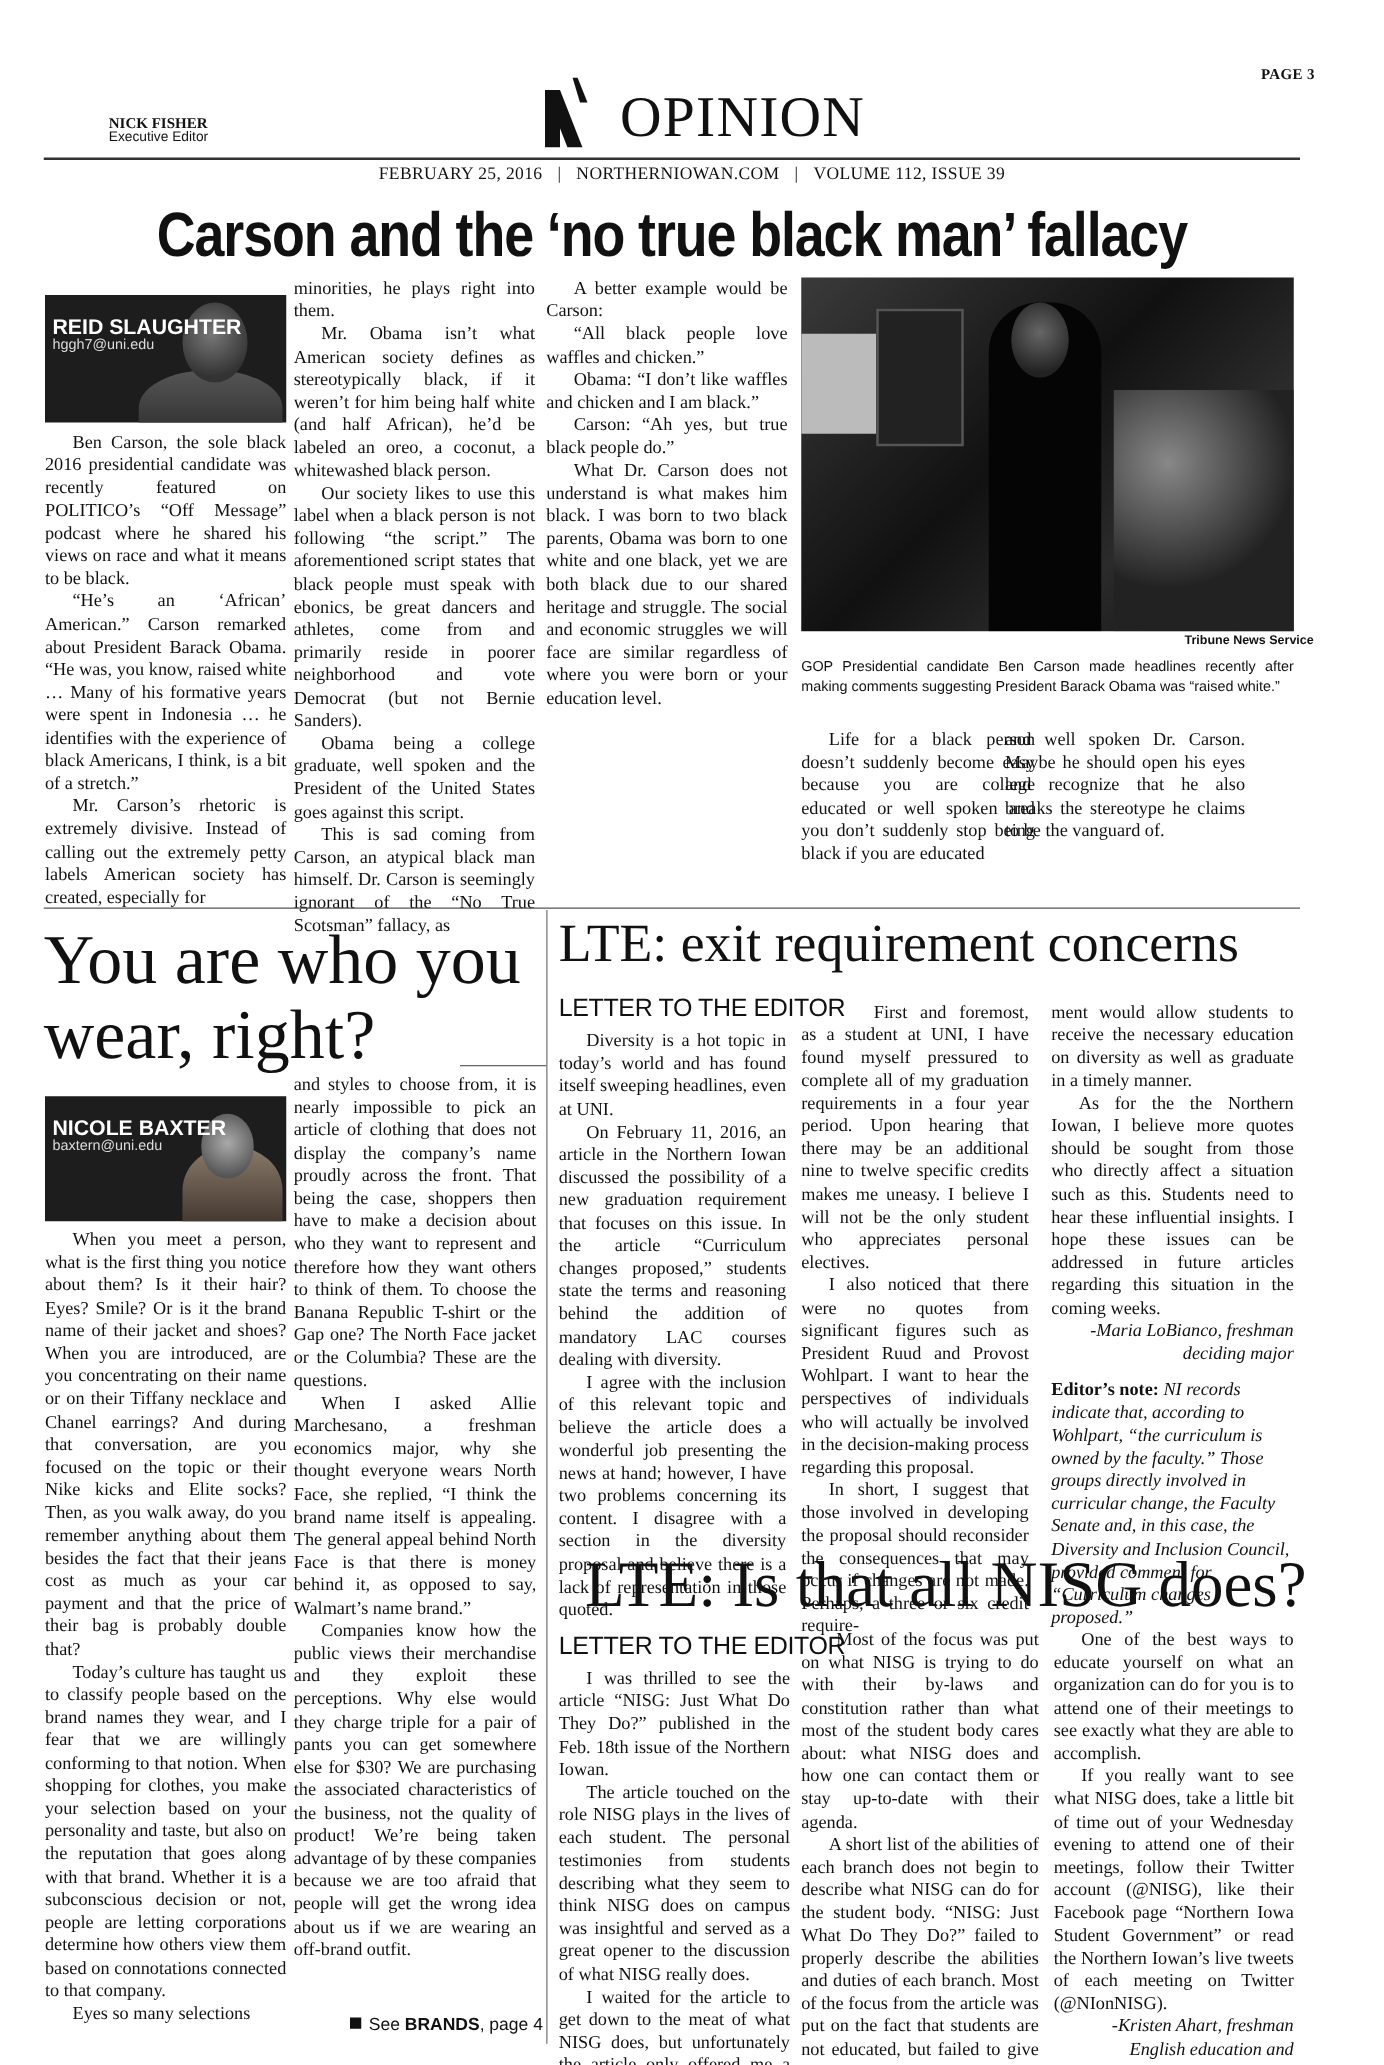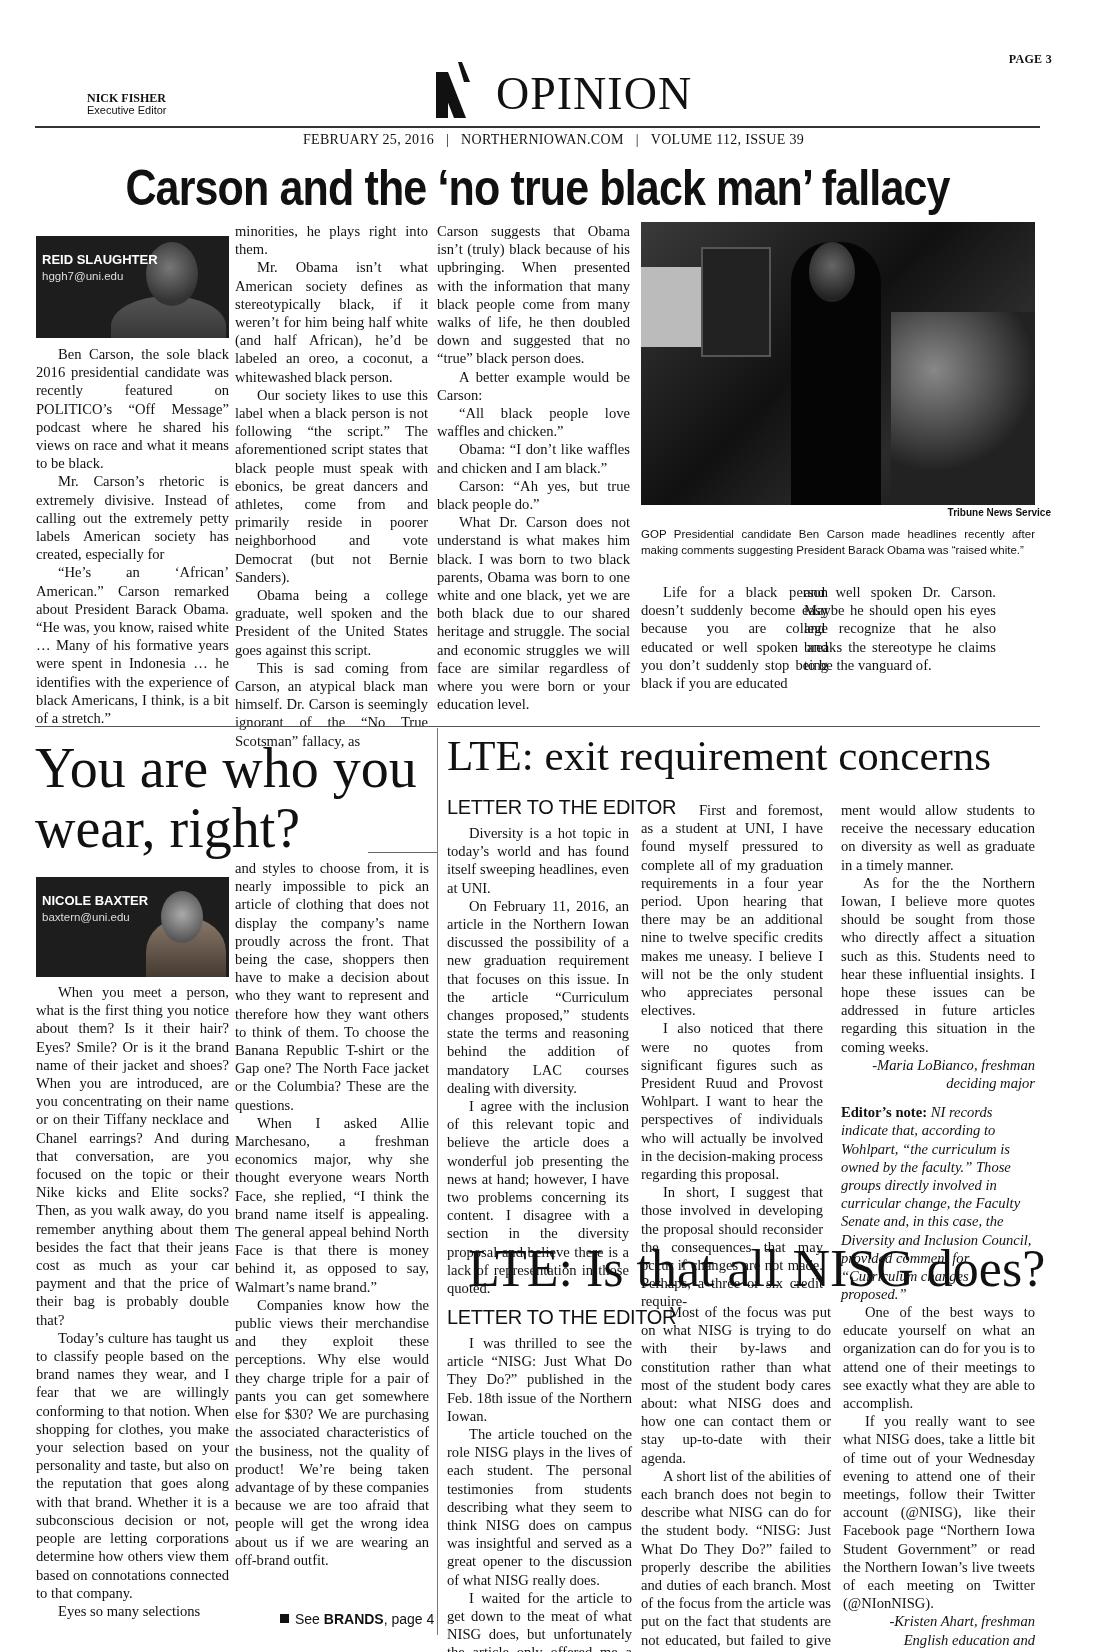"Carson suggests that Obama isn’t" p.noind { html: <p>Carson suggests that Obama isn’t (truly) black because of his upbringing. When presented with the information that many black people come from many walks of life, he then doubled down and suggested that no “true” black person does.</p> -> none }
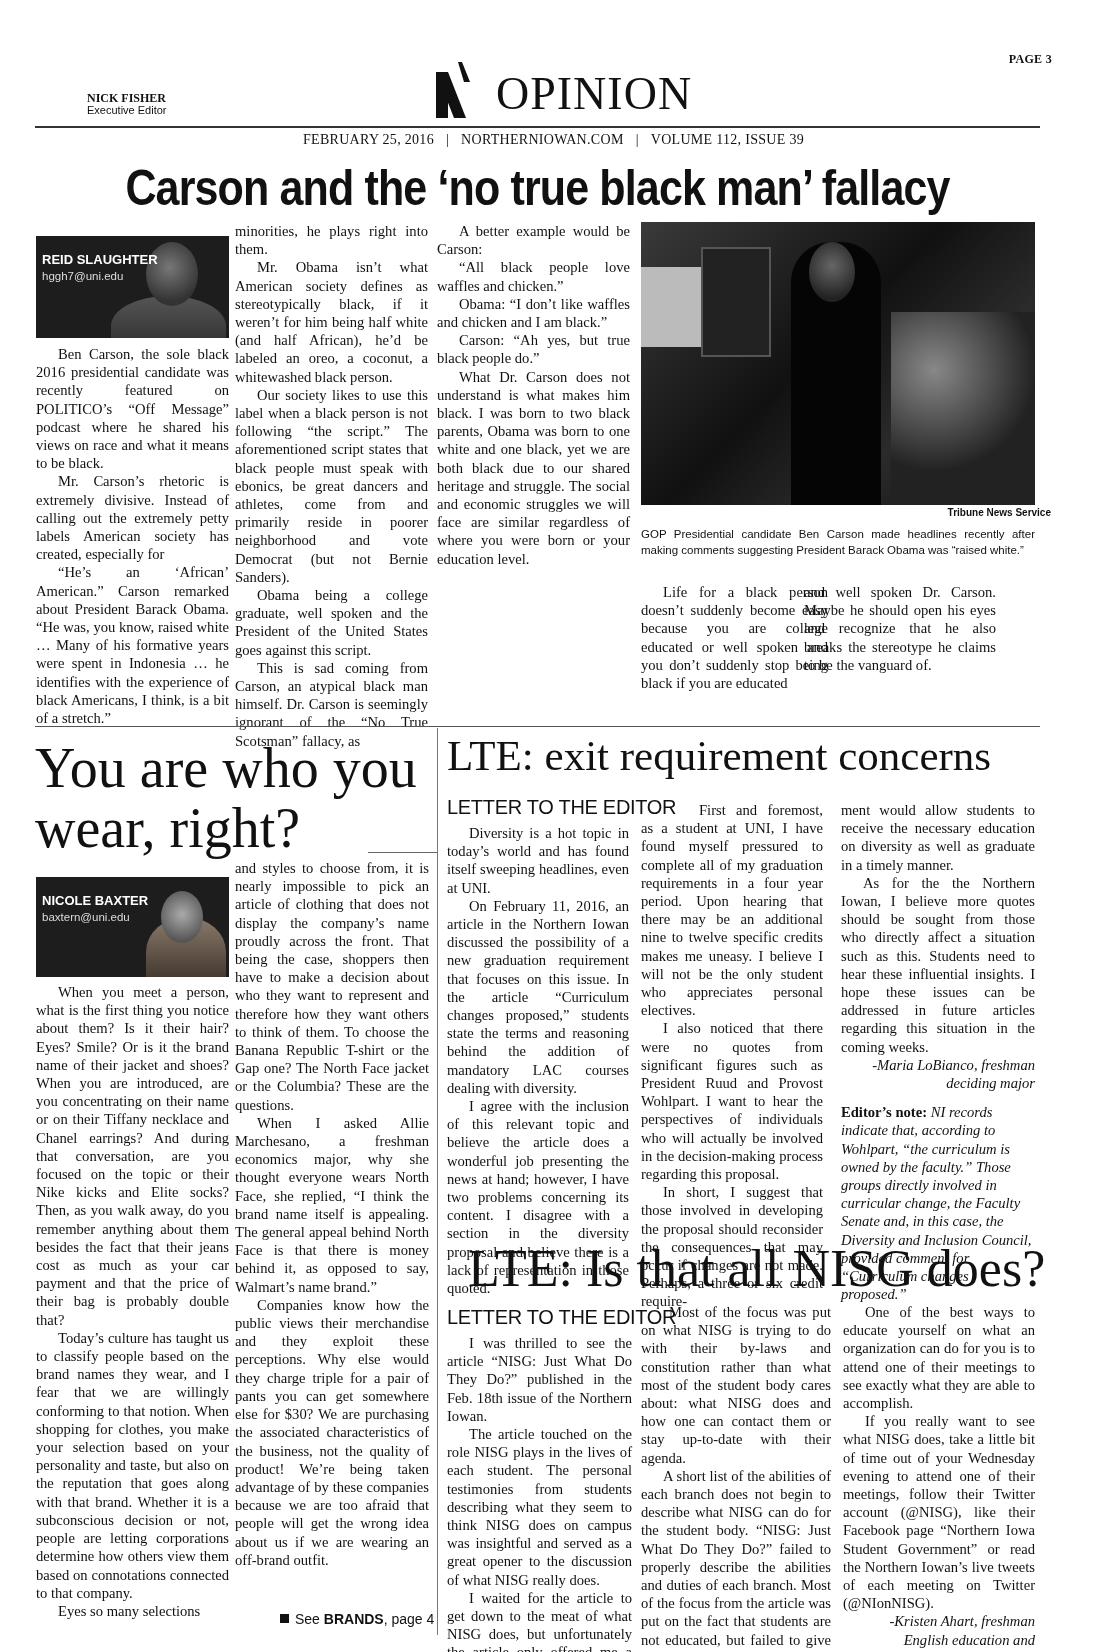"REID SLAUGHTER" .mug .name { font-size: 13px -> 17px }
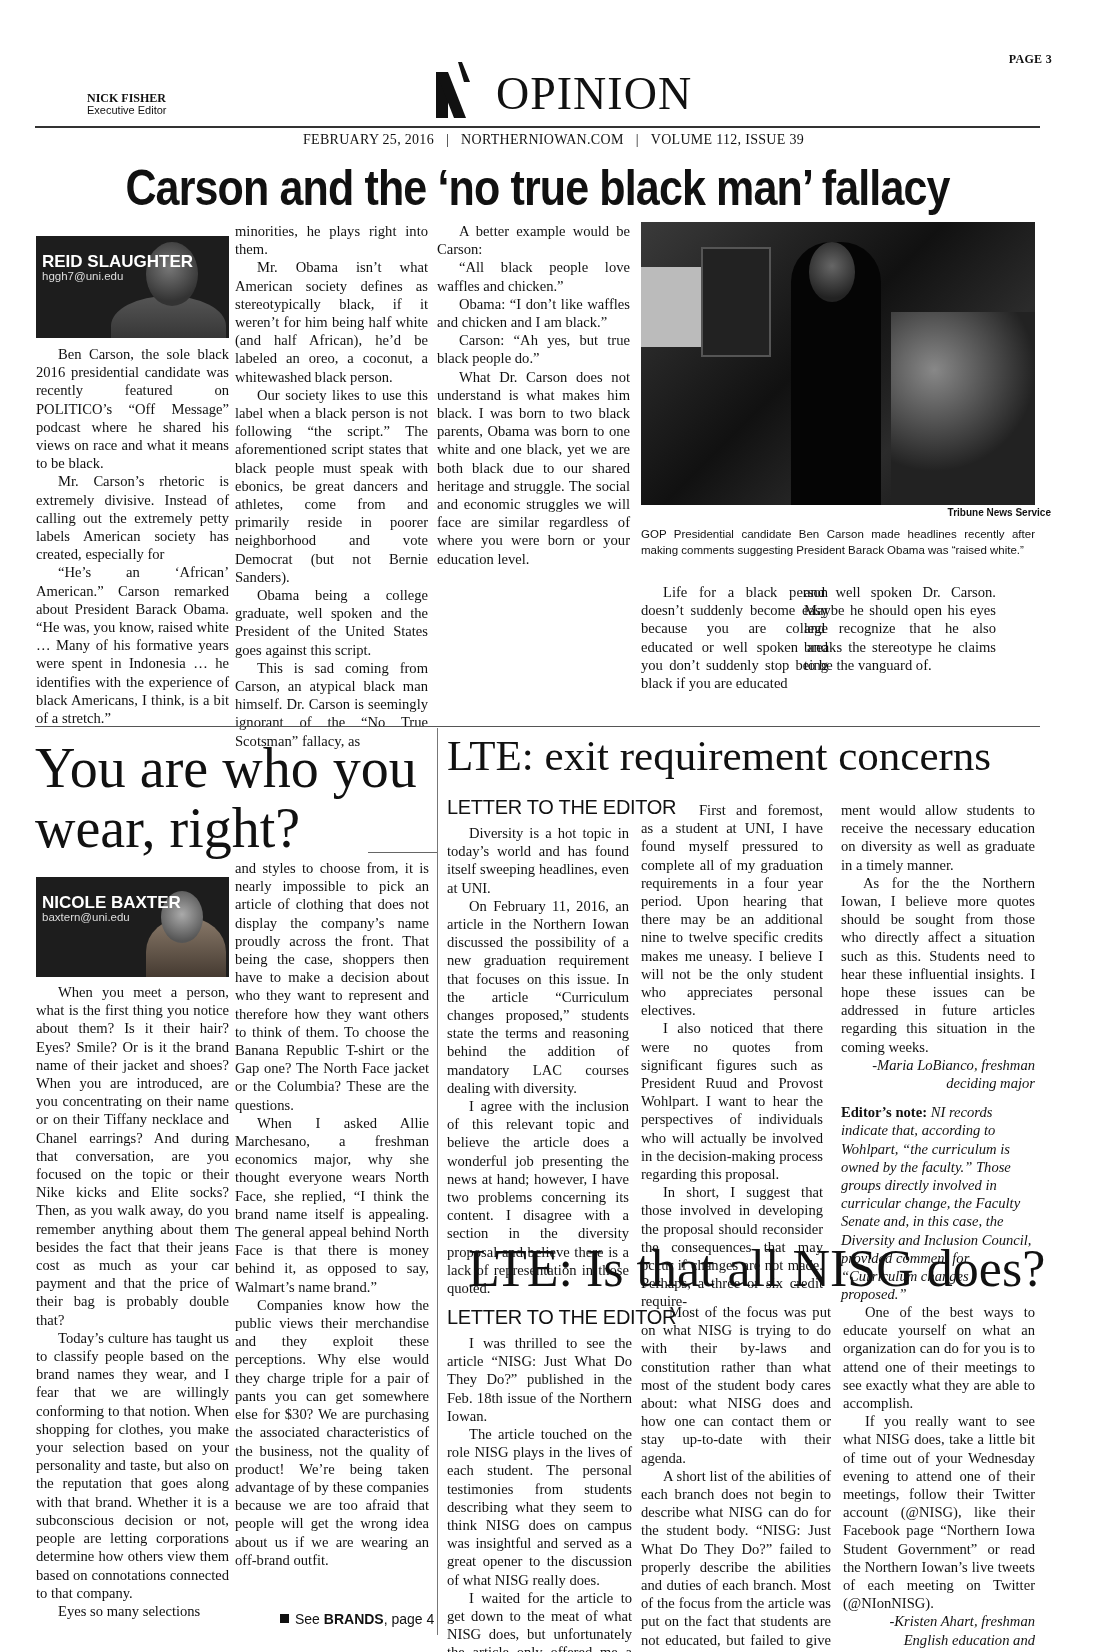"Mr. Carson’s rhetoric is extremely" p { order: before "“He’s an ‘African’ American.” Carson" -> after "“He’s an ‘African’ American.” Carson" }
